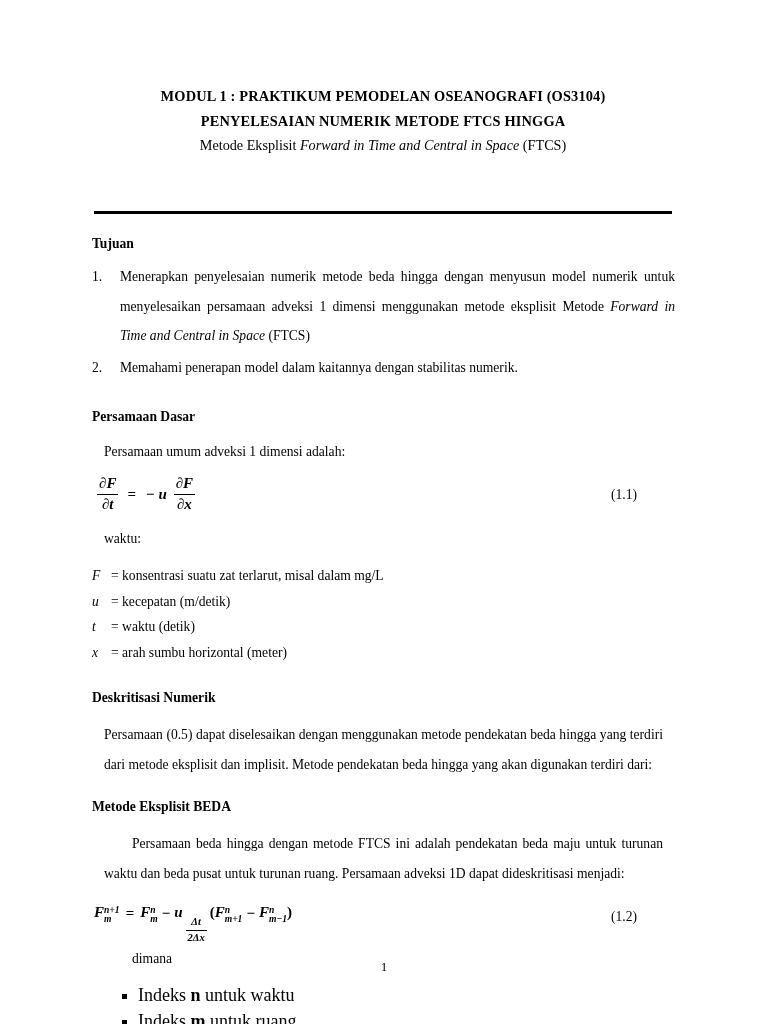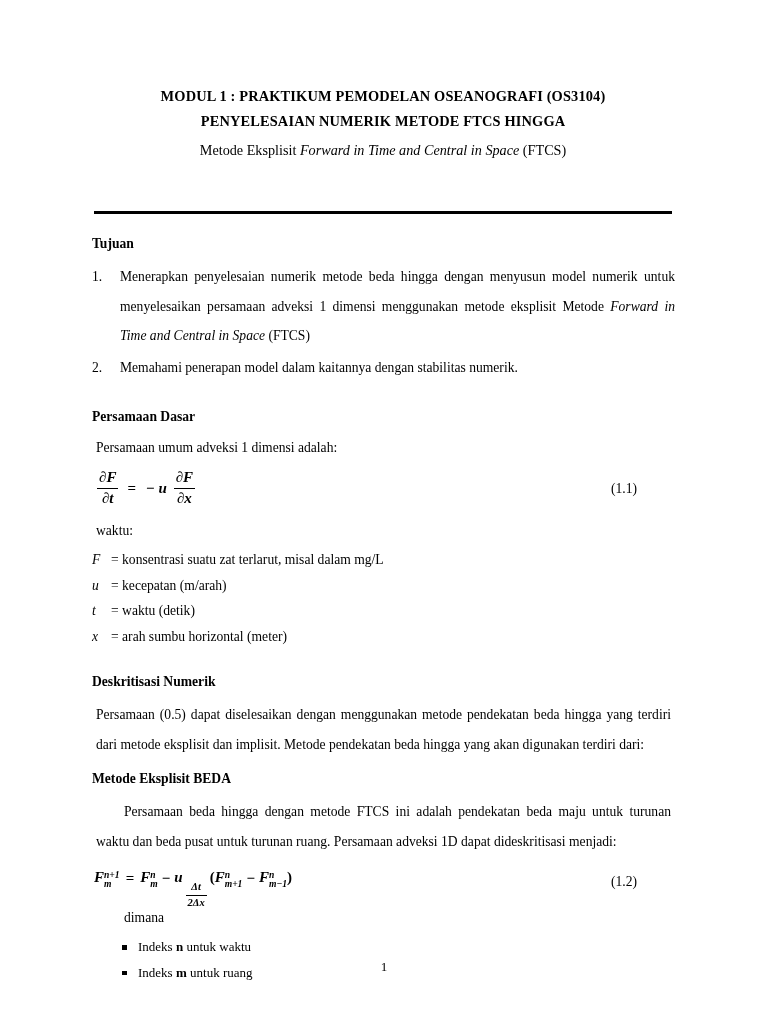"Metode Eksplisit Forward in Time" .subtitle-line { margin-top: 5px -> none }
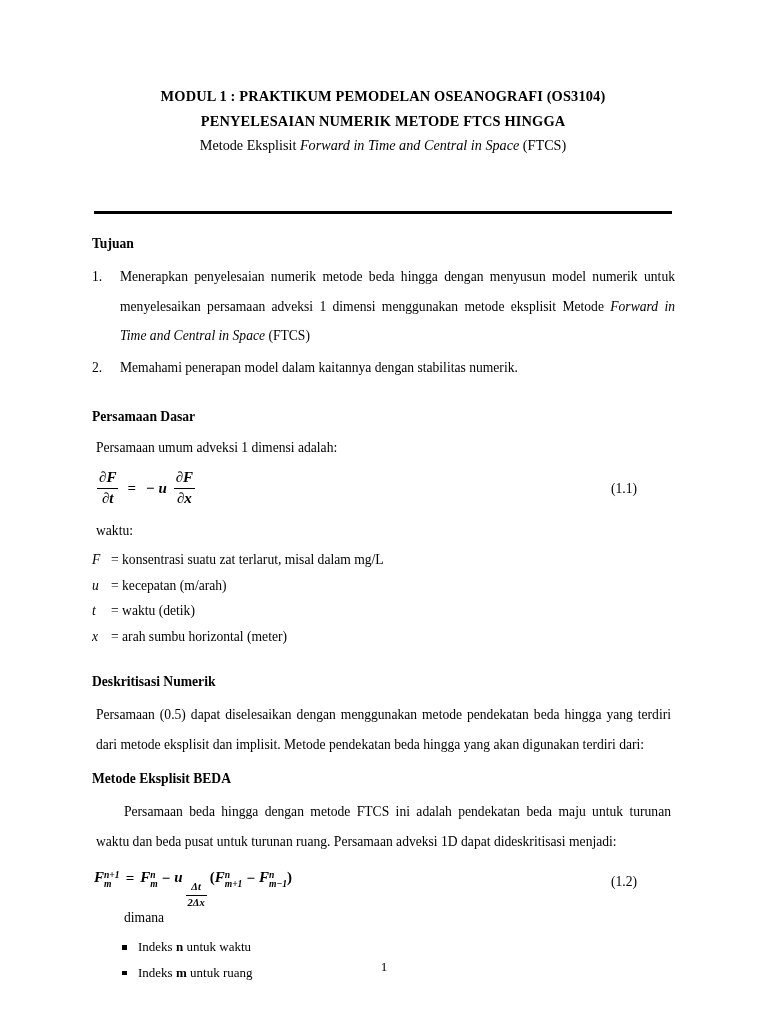"Persamaan umum adveksi 1 dimensi" .para { margin: 4px -> 12px }
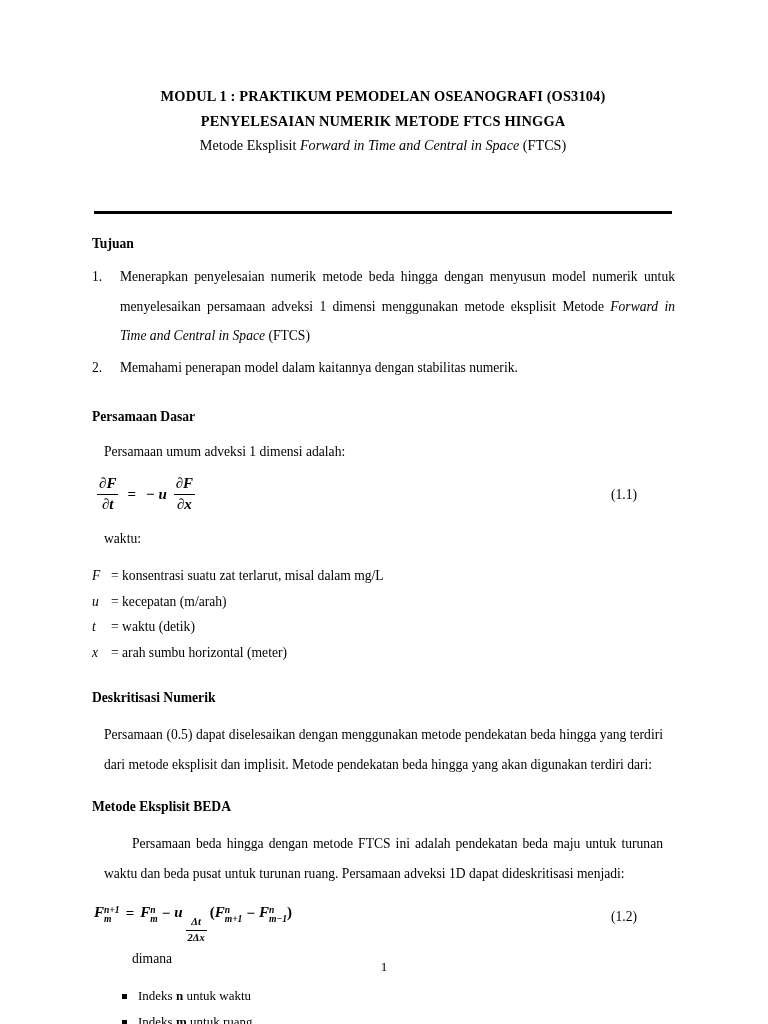"= kecepatan (m/arah)" span { text: m/arah -> m/detik }
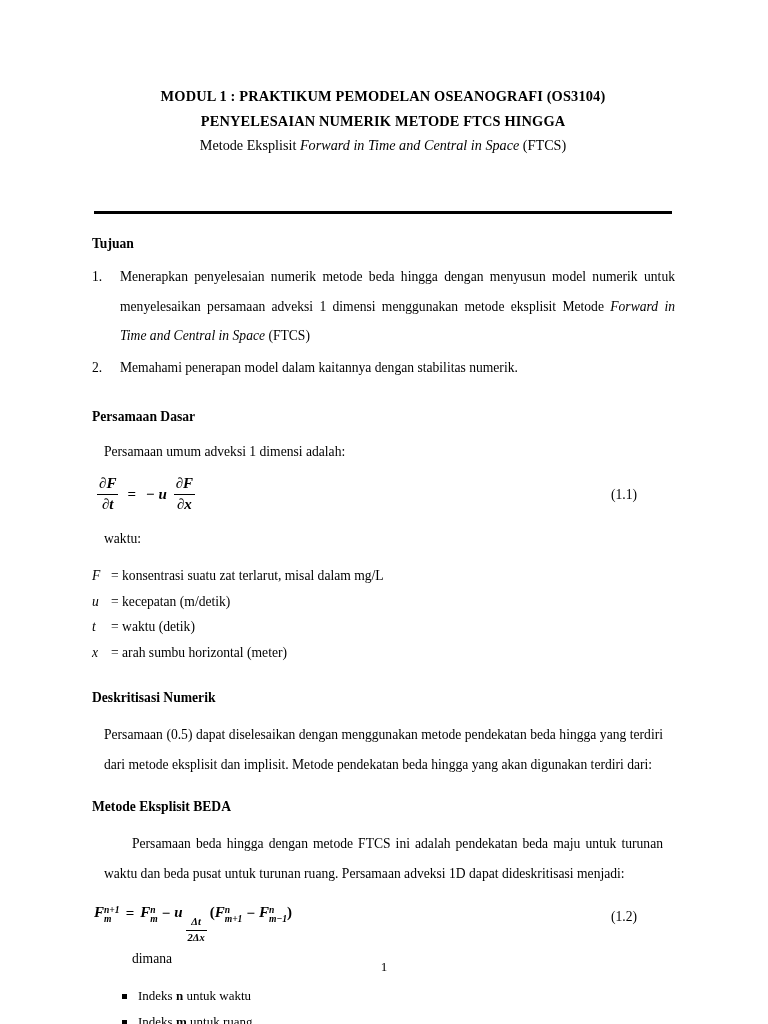"Indeks n untuk waktu" .bullet-item { font-size: 13px -> 18px }
